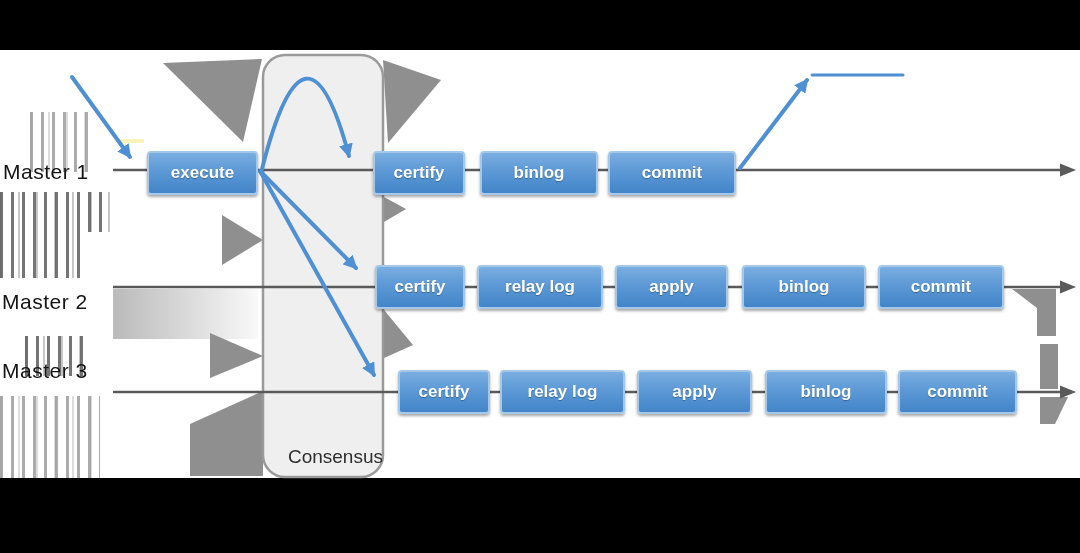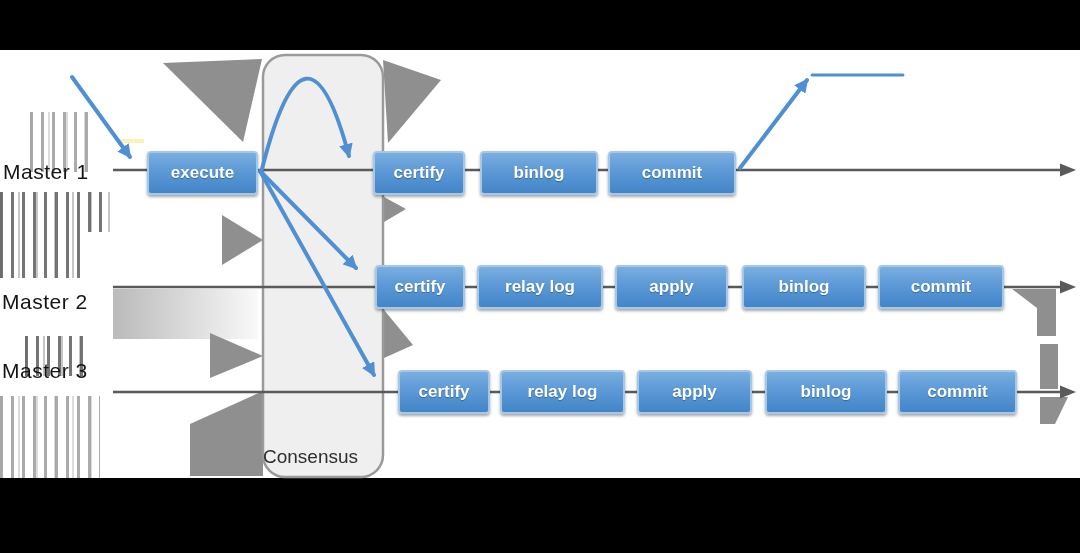"Consensus" .consensus-label { text-align: left -> right }
